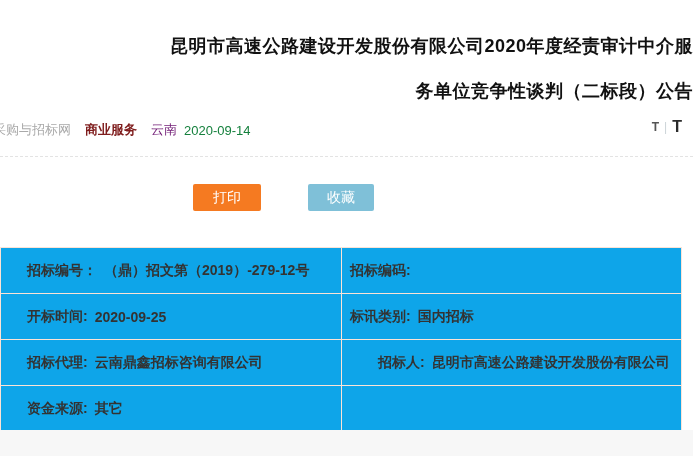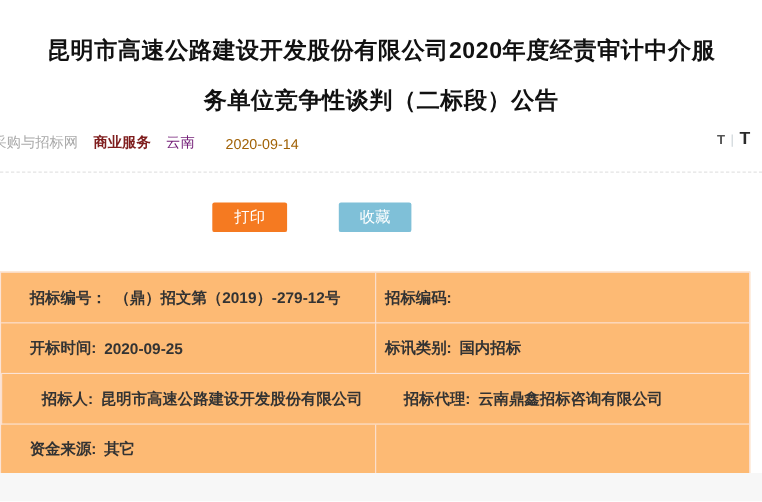"昆明市高速公路建设开发股份有限公司2020年度经责审计中介服" .title { font-size: 21px -> 18px; text-align: center -> right }
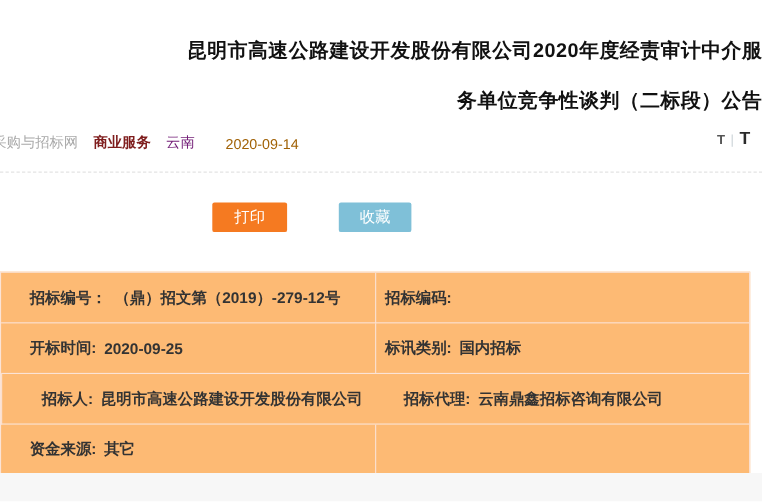"2020-09-14" .crumbbar .date { color: #a16207 -> #15803d; margin-left: 28px -> 7px }
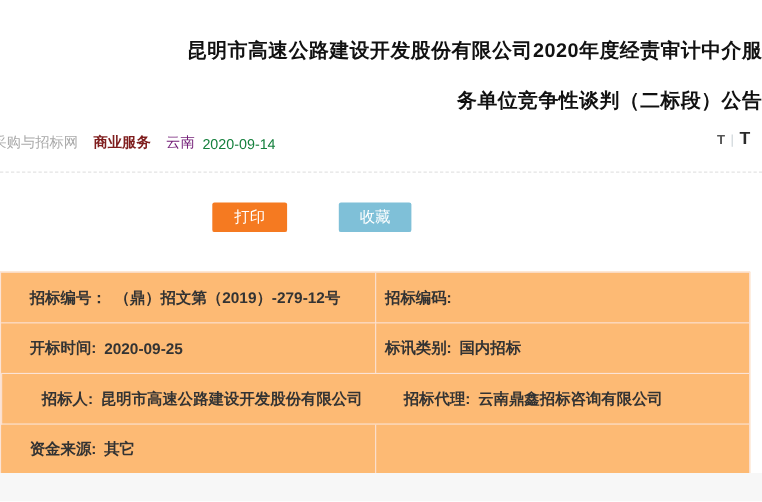"招标编号：" .info-table { background: #fdba74 -> #0ea5e9 }
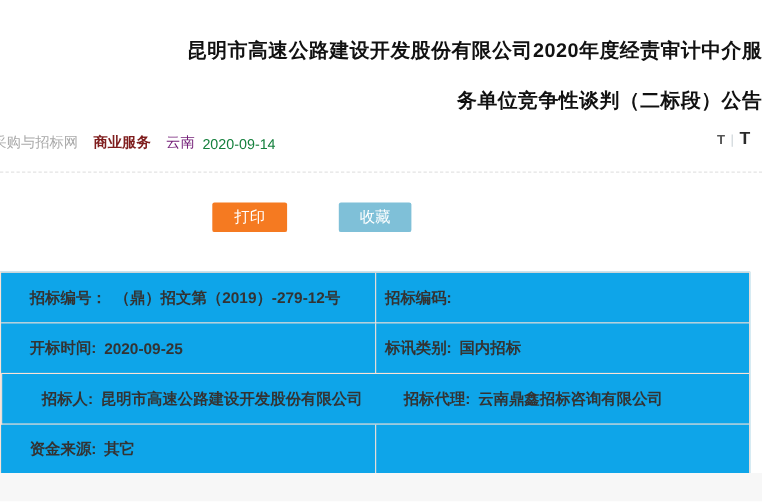"招标人:" div.cell { order: before "招标代理:" -> after "招标代理:" }
